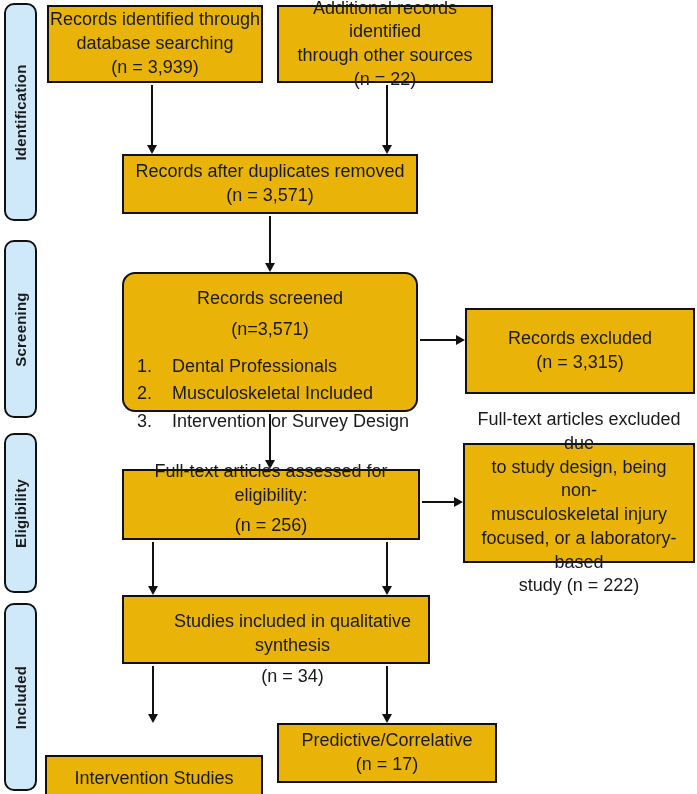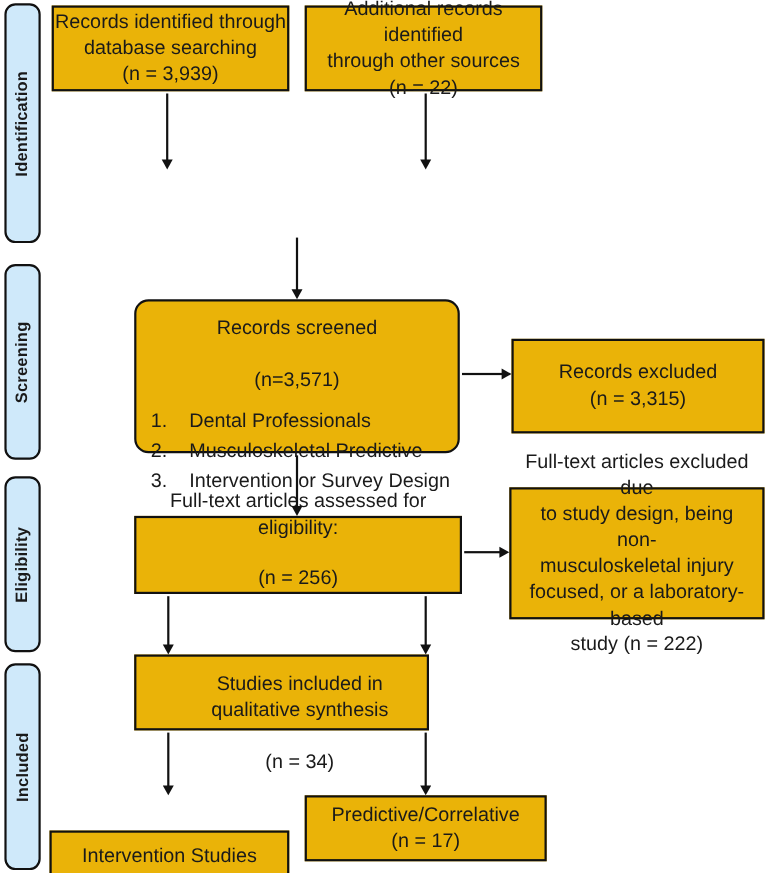"Records after duplicates removed" div.box { html: none -> <div>Records after duplicates removed (n = 3,571)</div> }
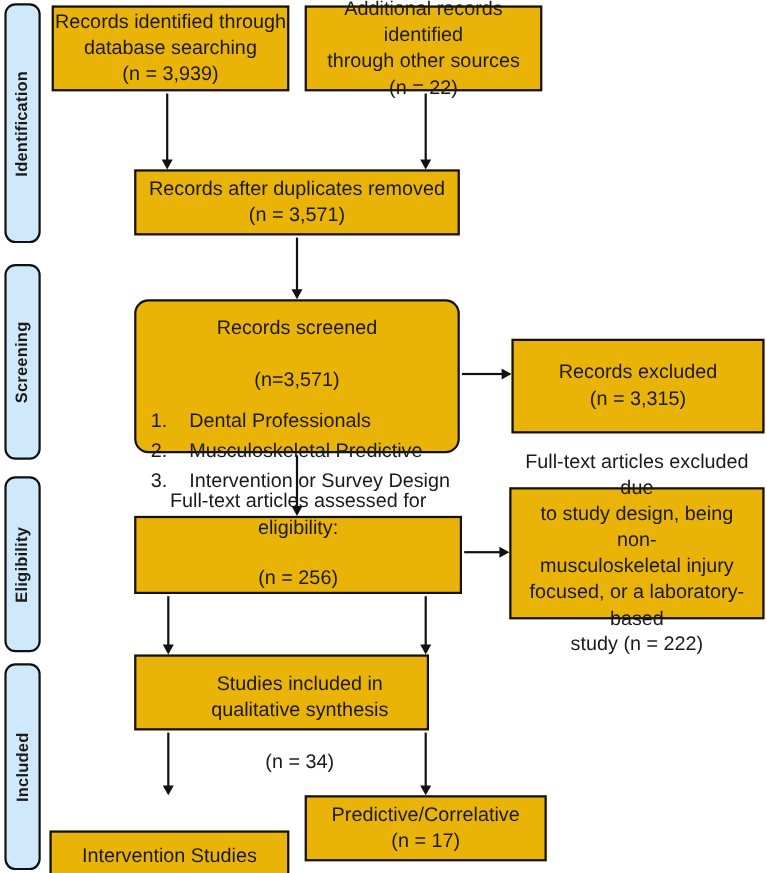"(n=3,571)" .box-count { margin-top: 23px -> 7px }
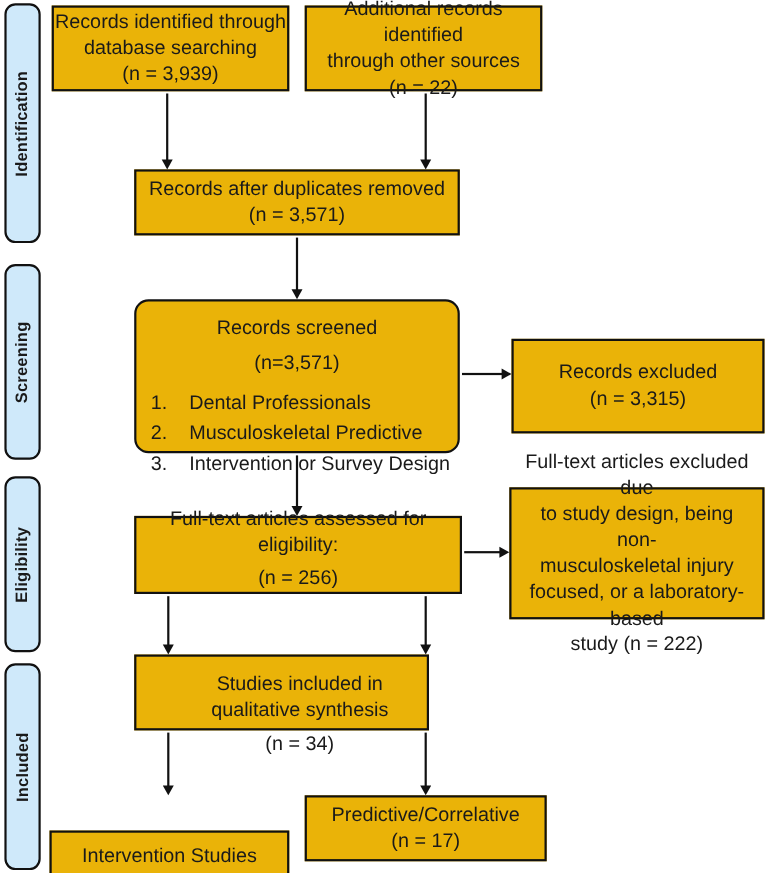"Musculoskeletal Predictive" span { text: Predictive -> Included }
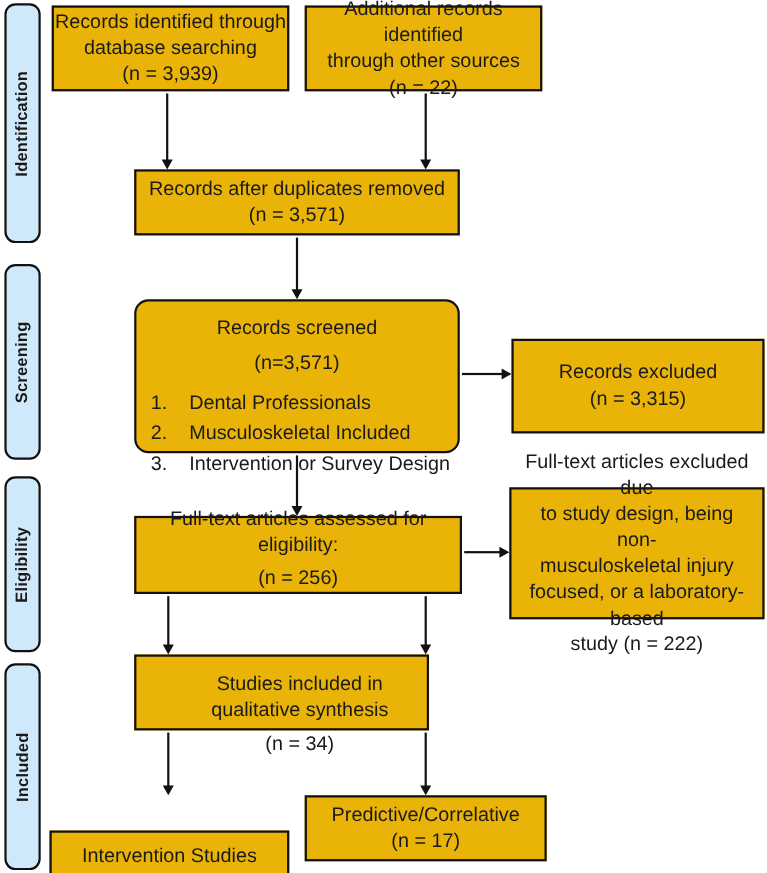"Studies included in qualitative" #box-qualitative { width: 268px -> 308px }
